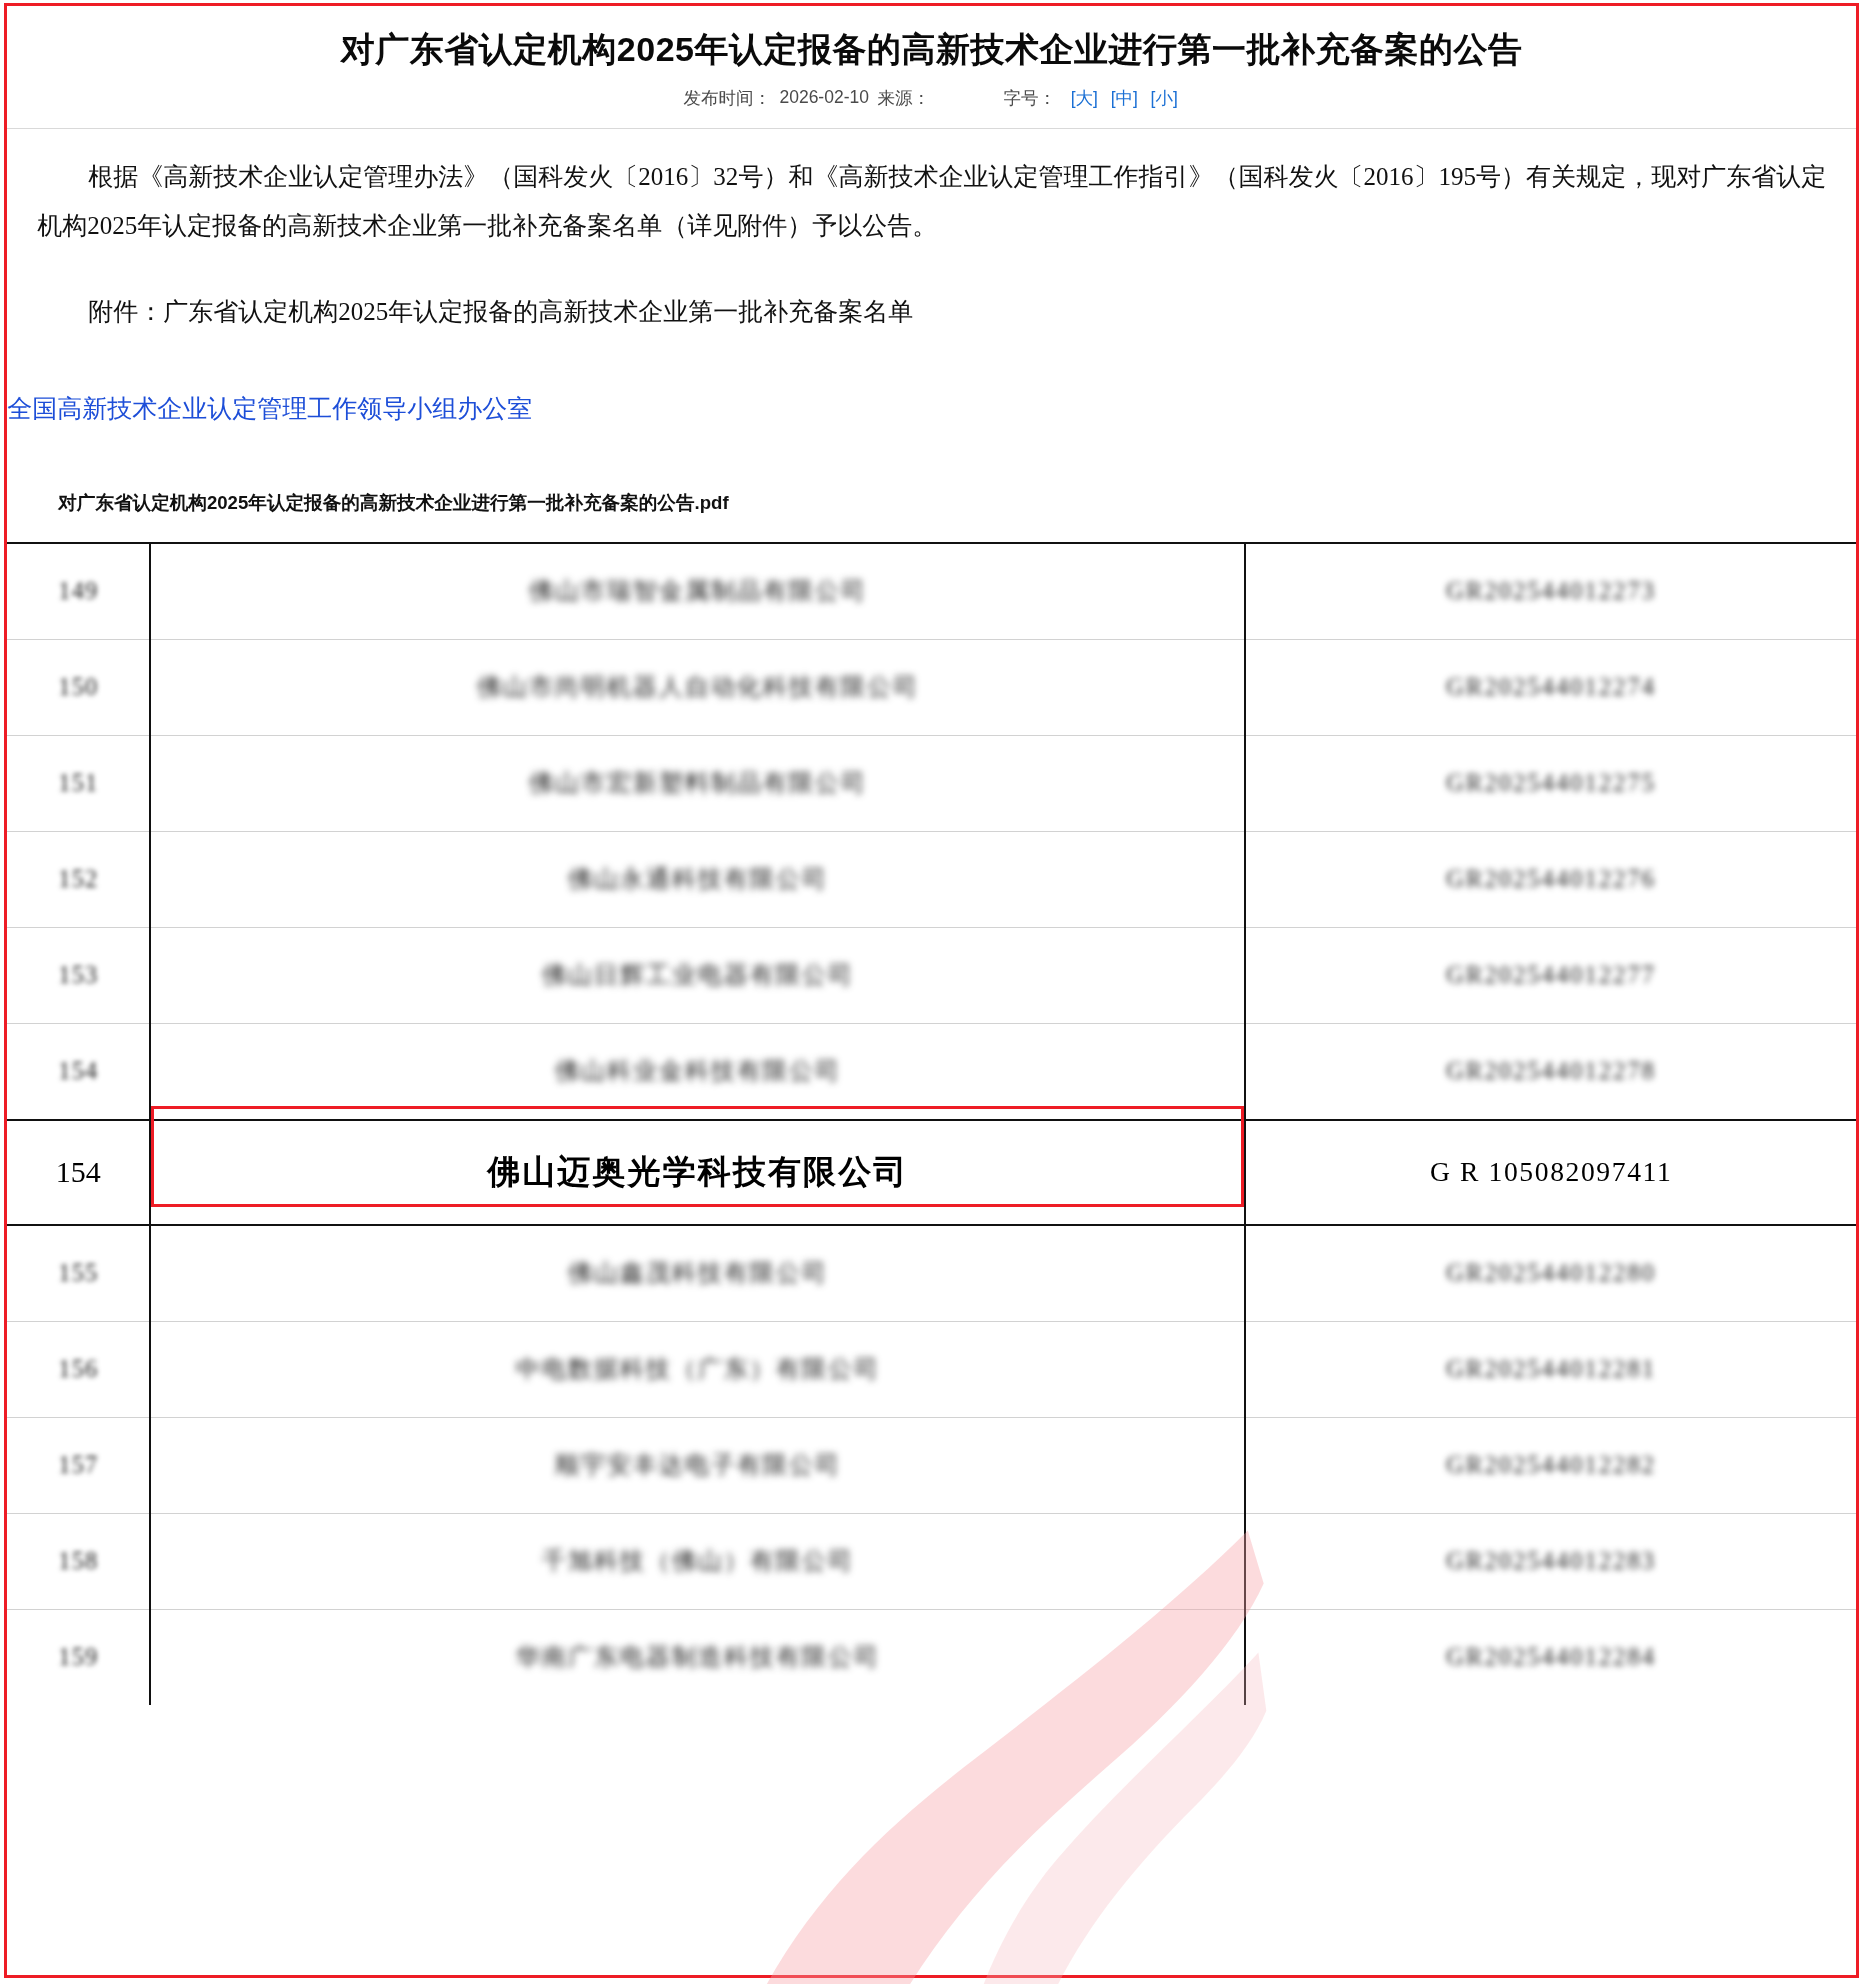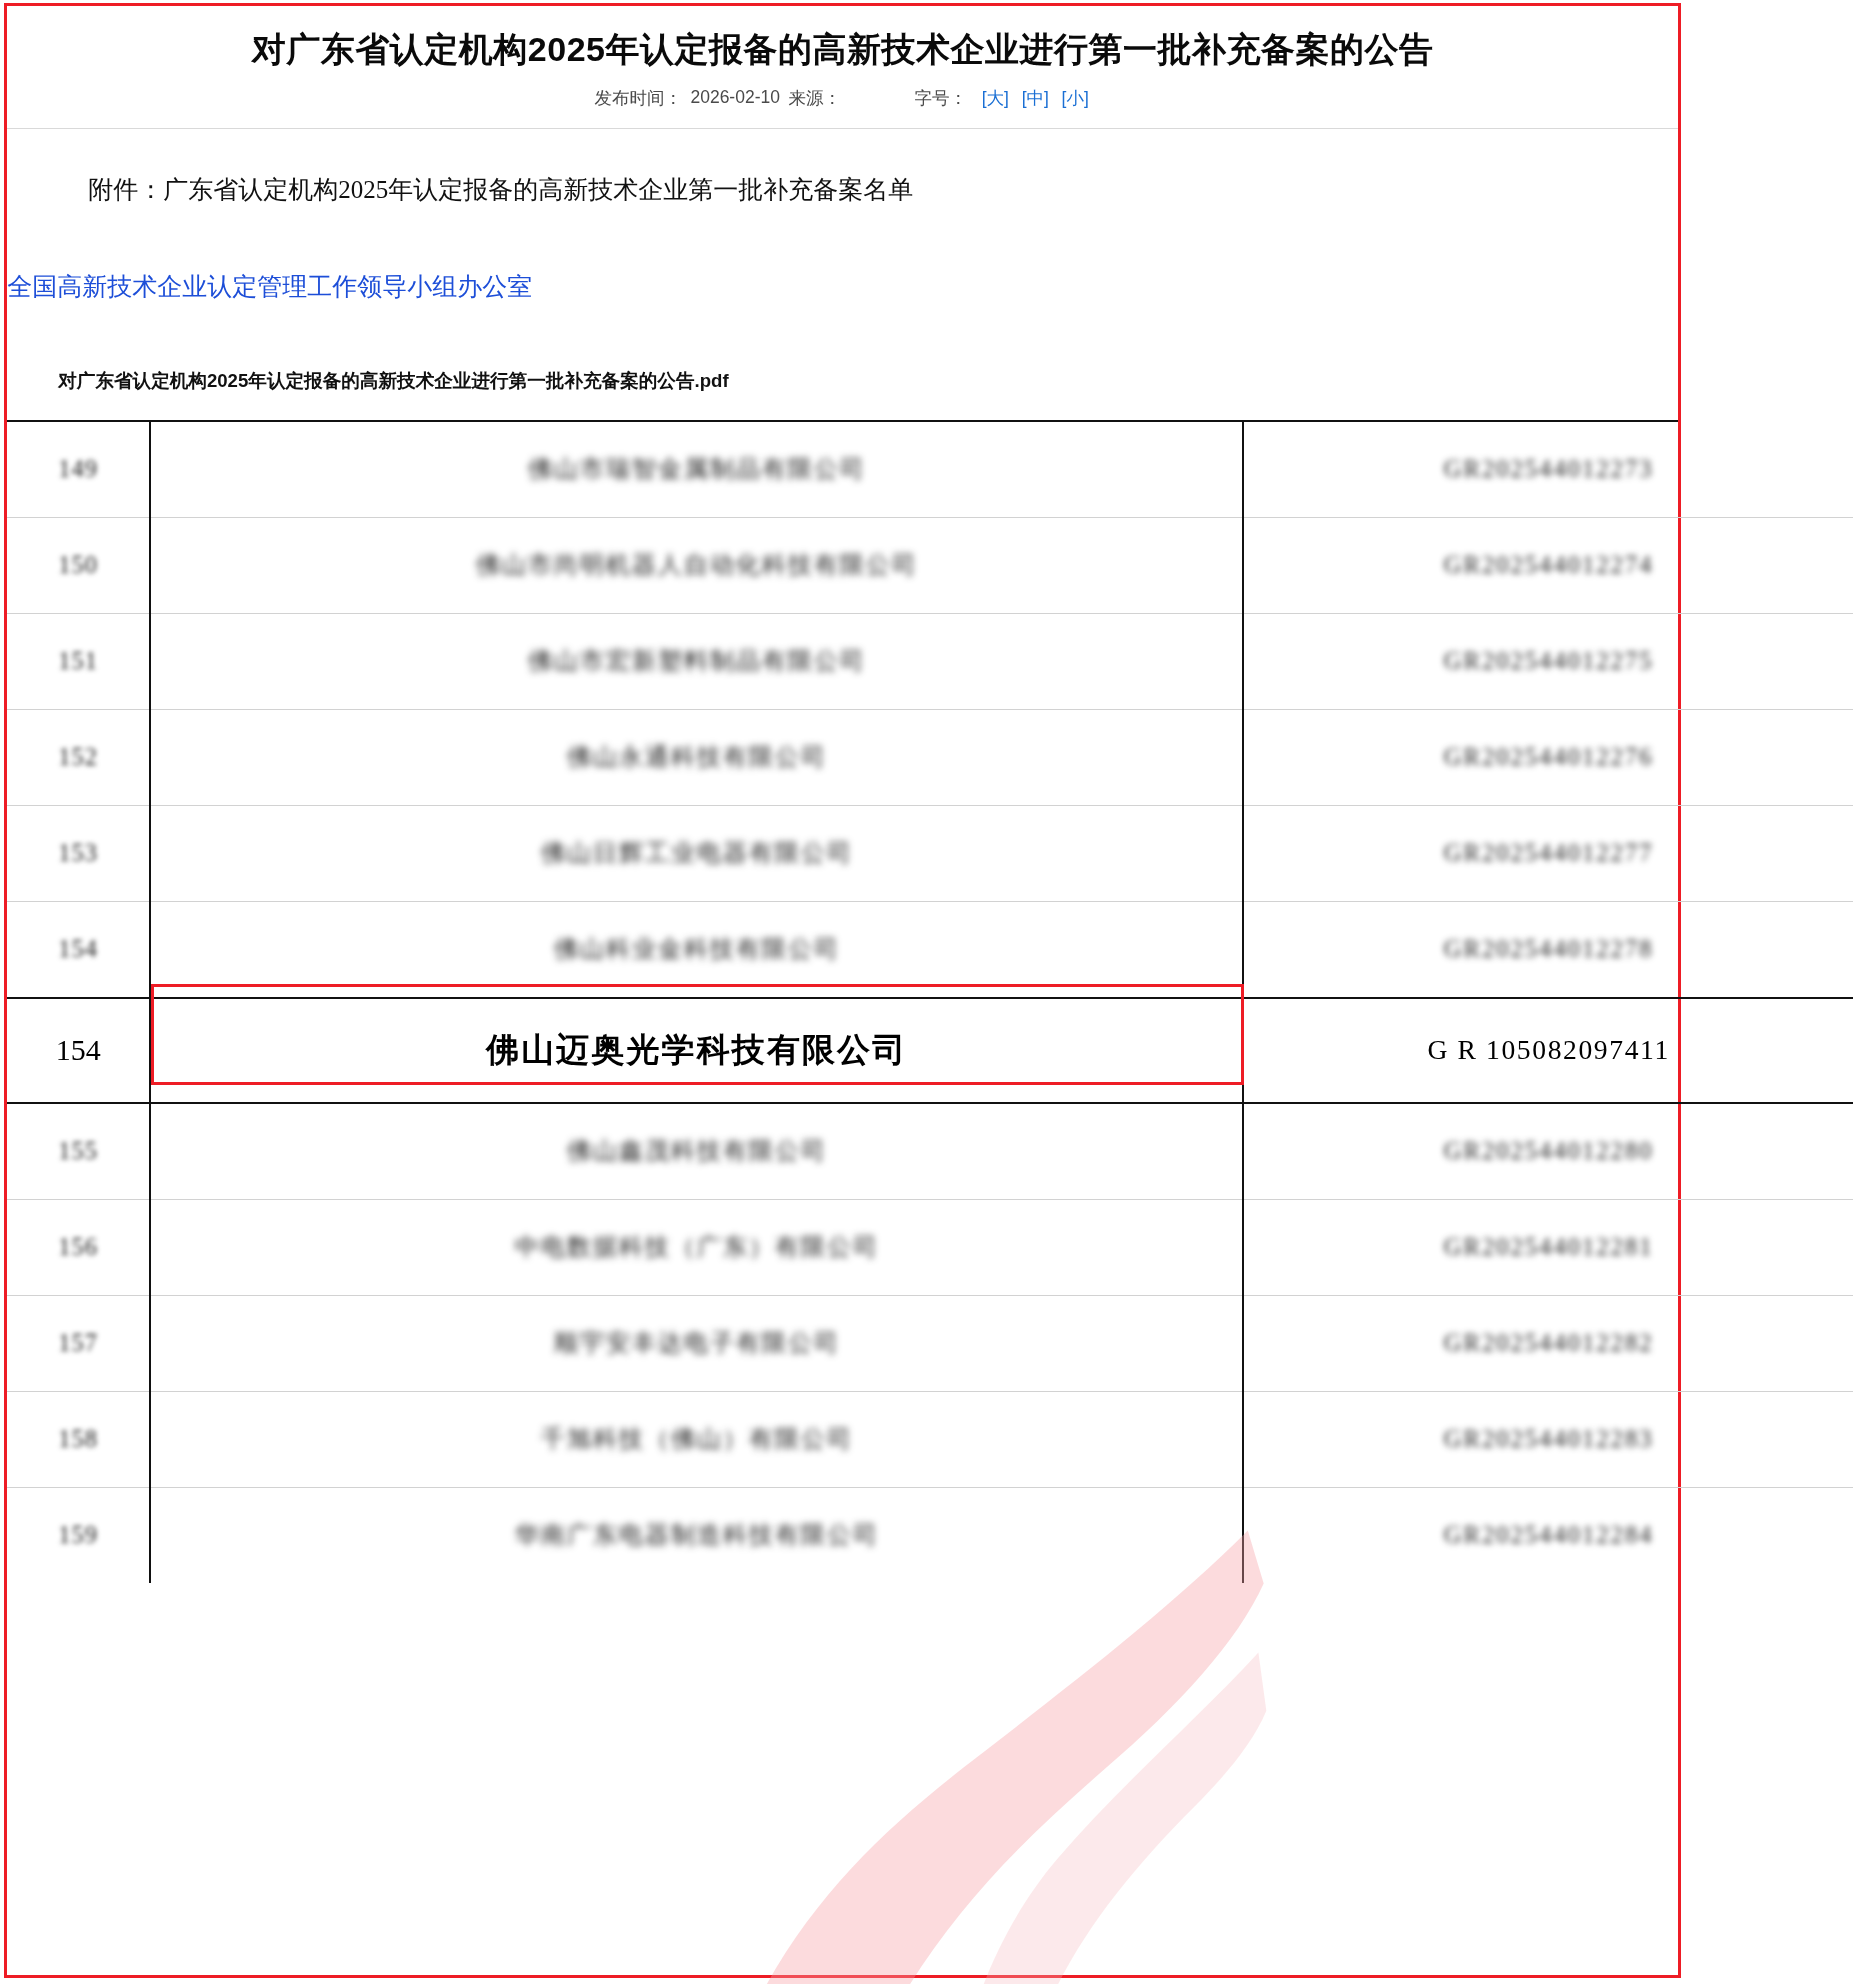"对广东省认定机构2025年认定报备的高新技术企业进行第一批补充备案的公告" .page-frame { width: 1677px -> 1855px }
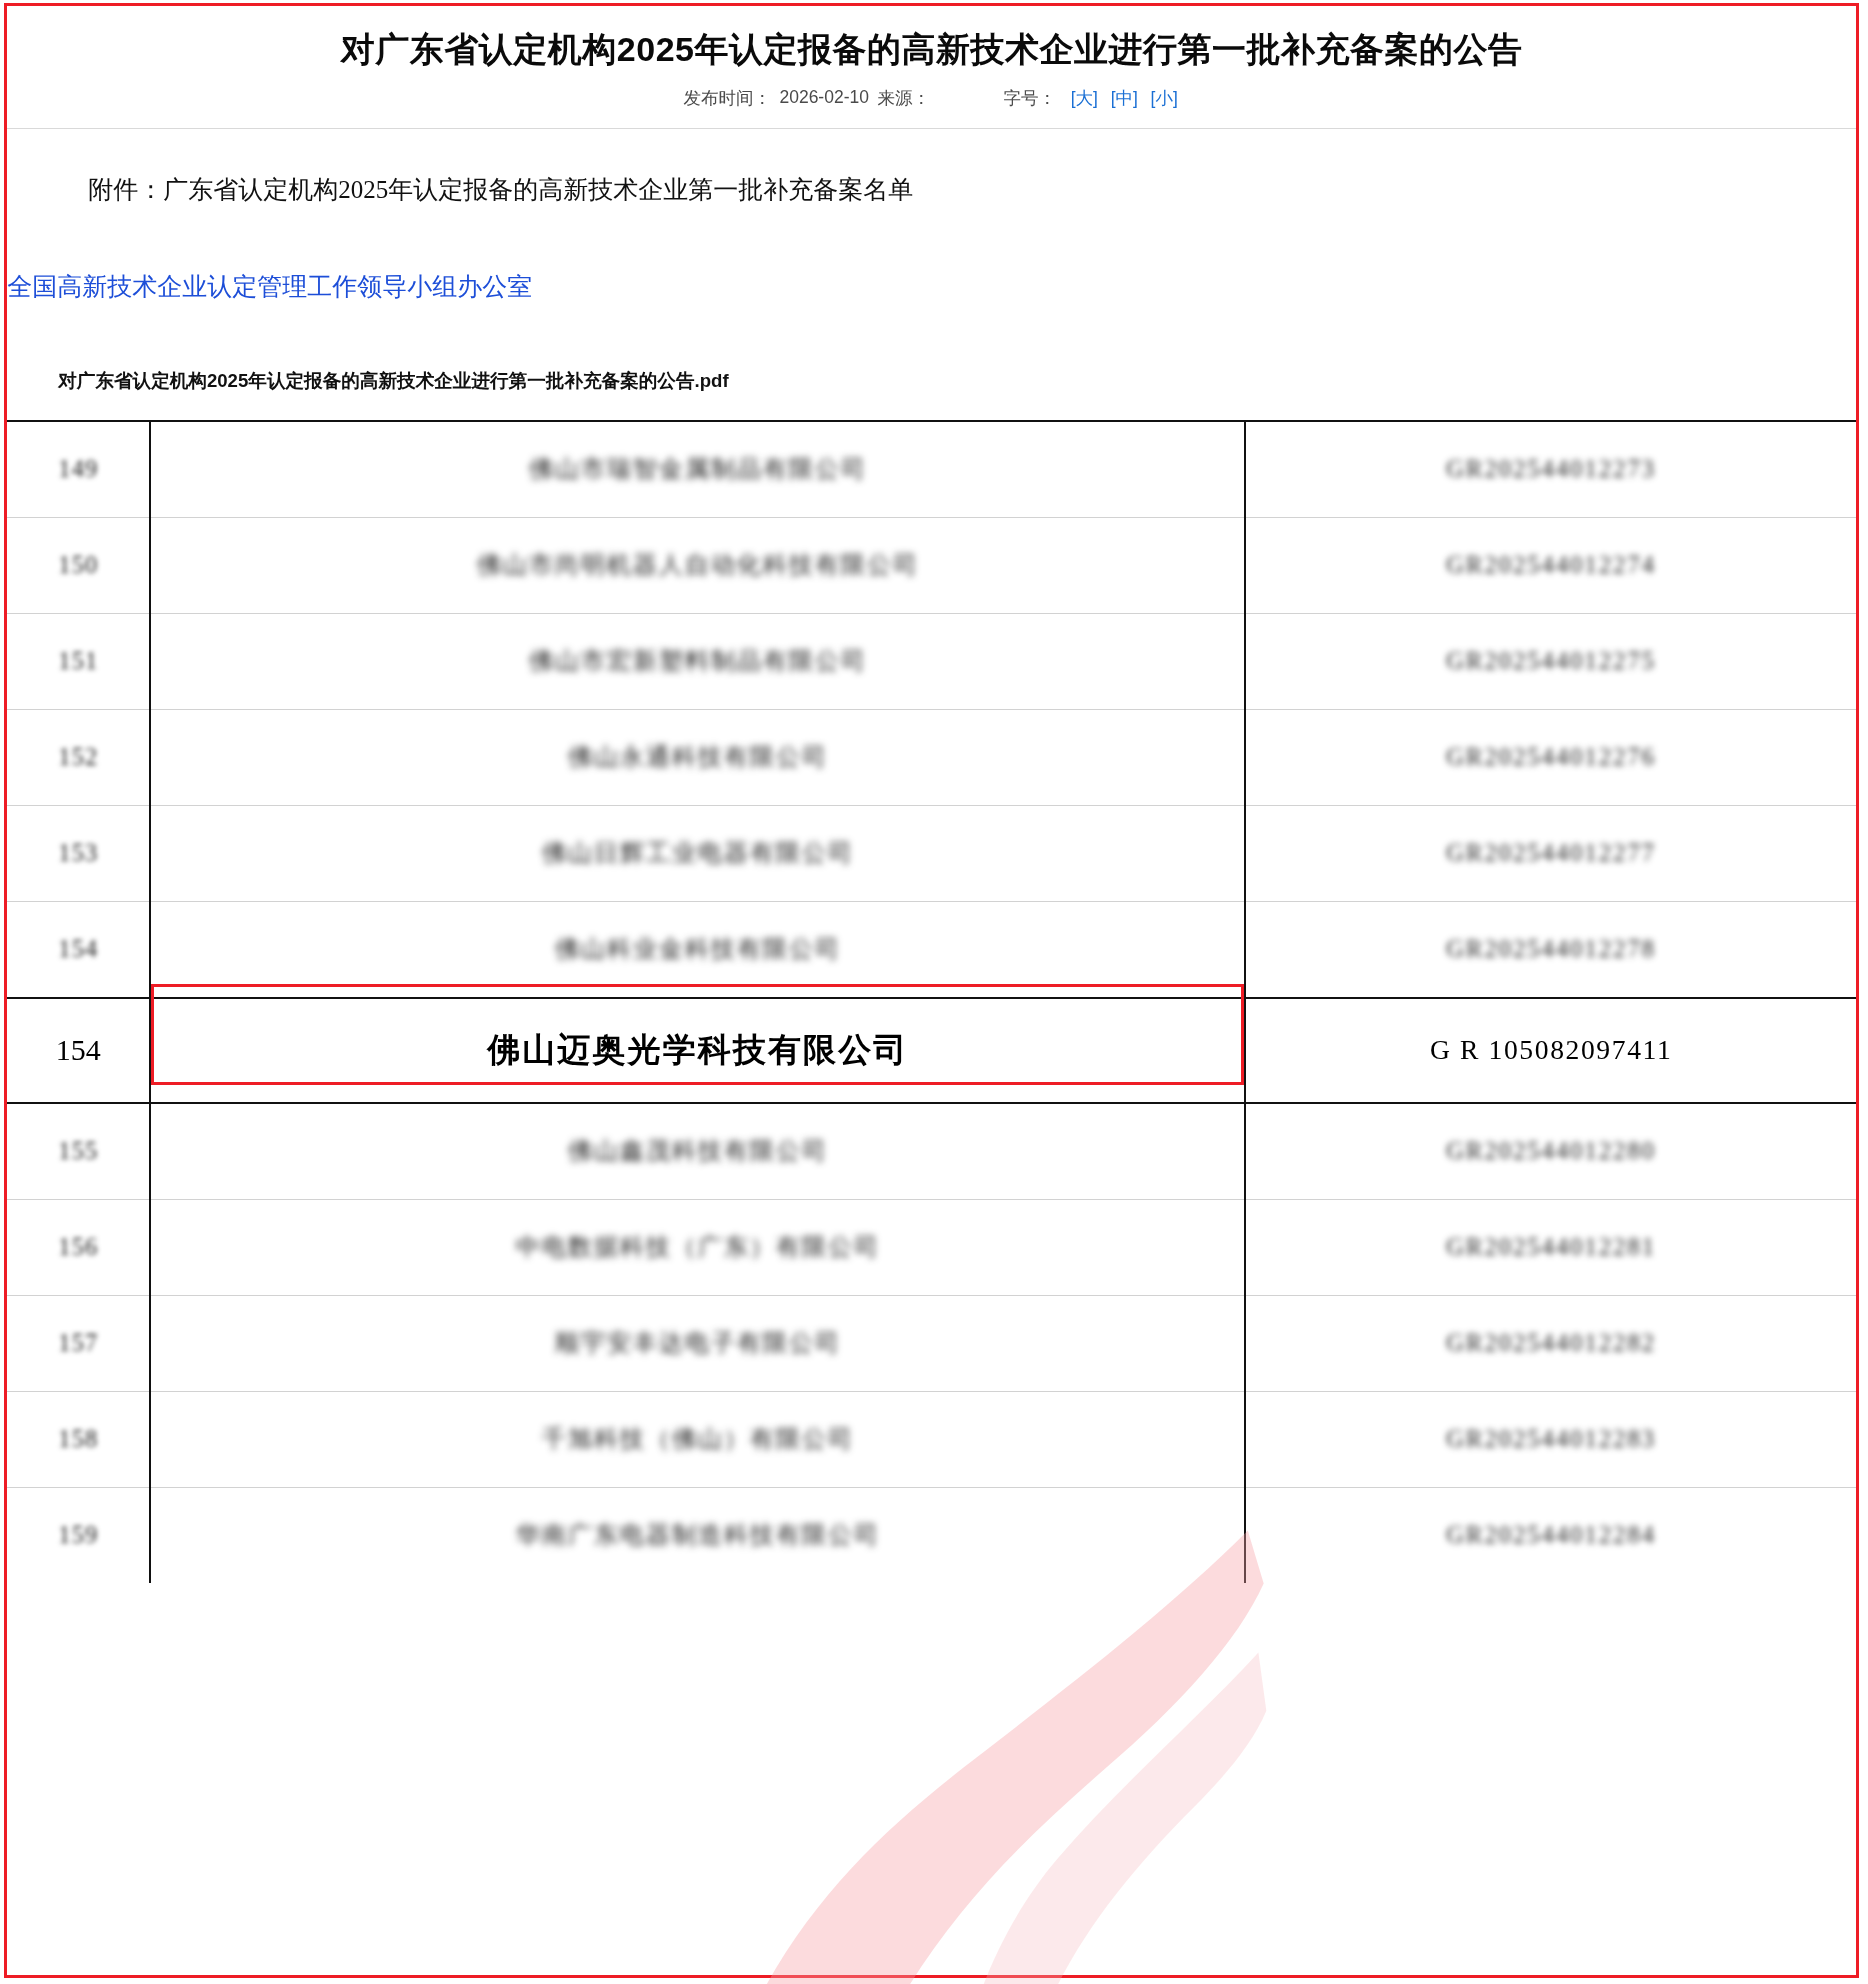"根据《高新技术企业认定管理办法》（国科发火〔2016〕32号）和《高新技术企业认" div.body-text { html: none -> <div> <p>根据《高新技术企业认定管理办法》（国科发火〔2016〕32号）和《高新技术企业认定管理工作指引》（国科发火〔2016〕195号）有关规定，现对广东省认定机构2025年认定报备的高新技术企业第一批补充备案名单（详见附件）予以公告。</p> </div> }
